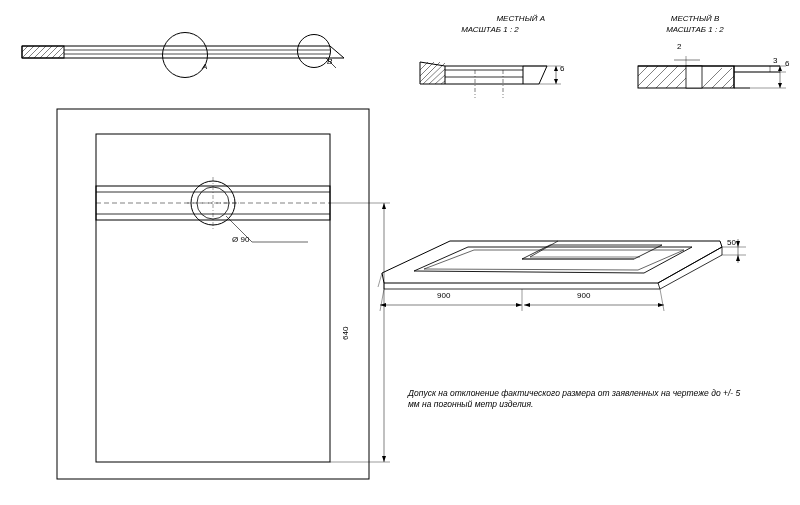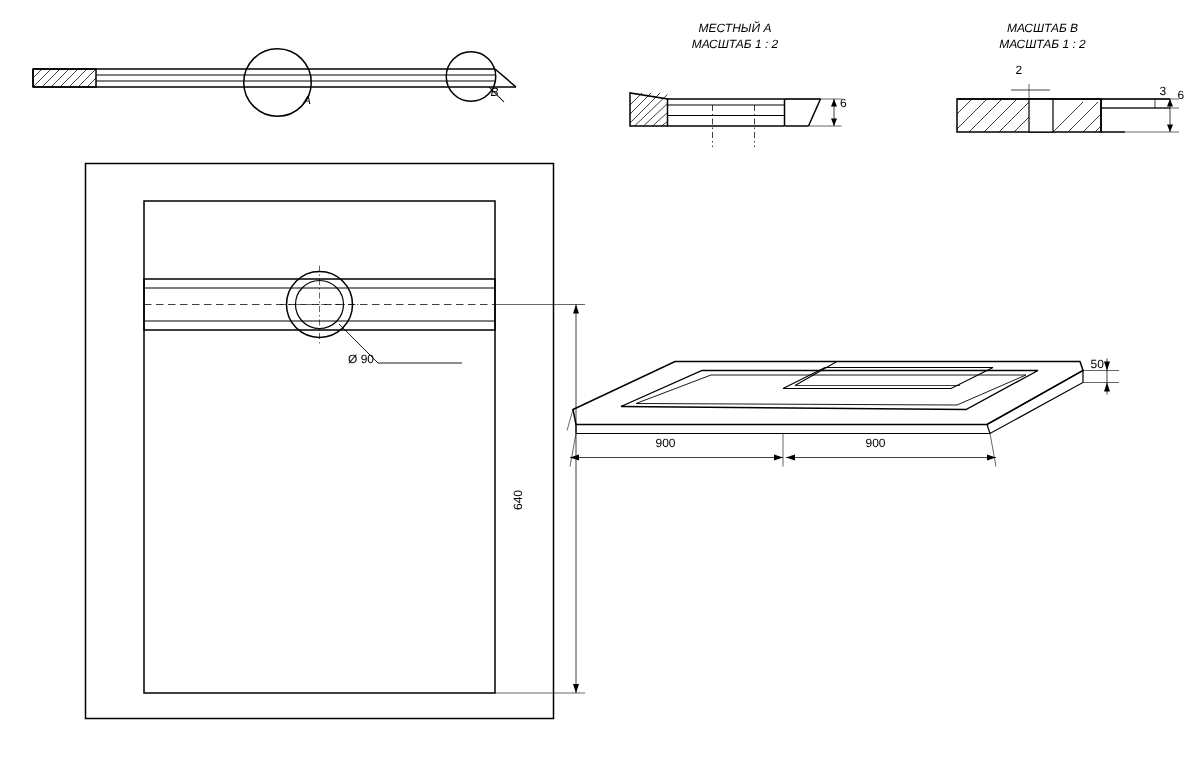"МЕСТНЫЙ А" div.lbl { text-align: none -> right }
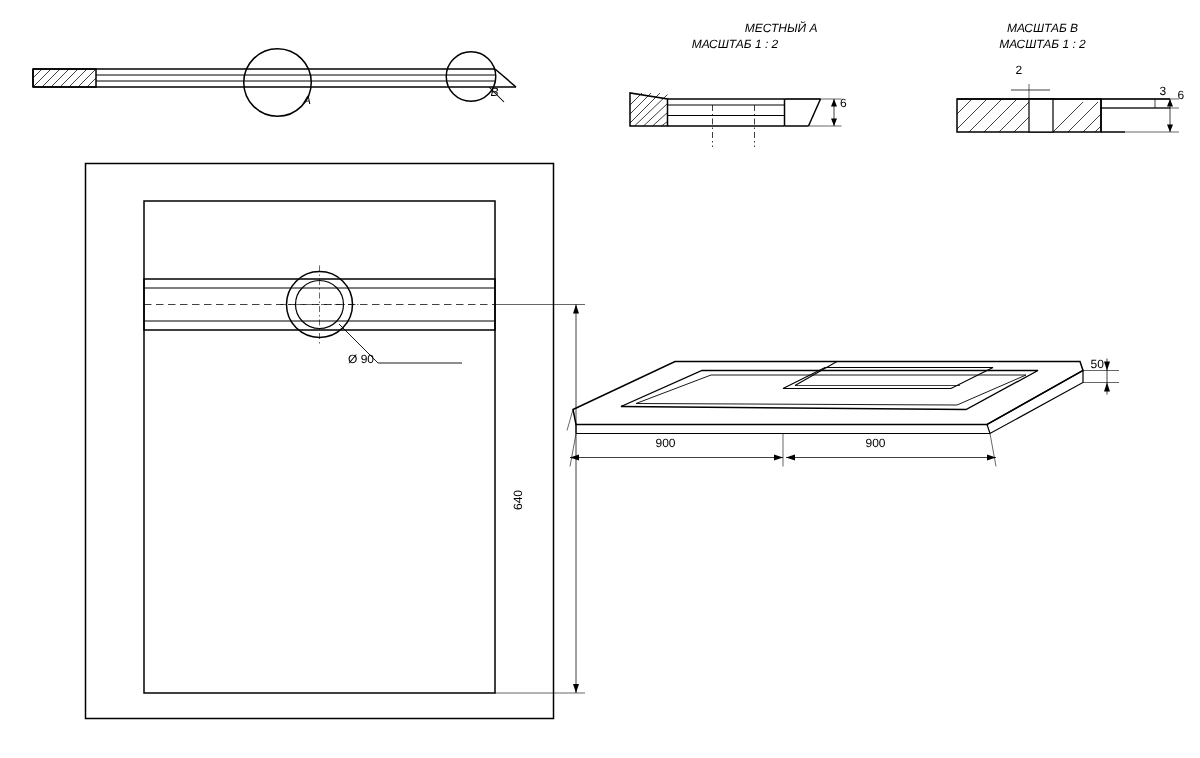"МАСШТАБ В" div.lbl { text: МАСШТАБ -> МЕСТНЫЙ }
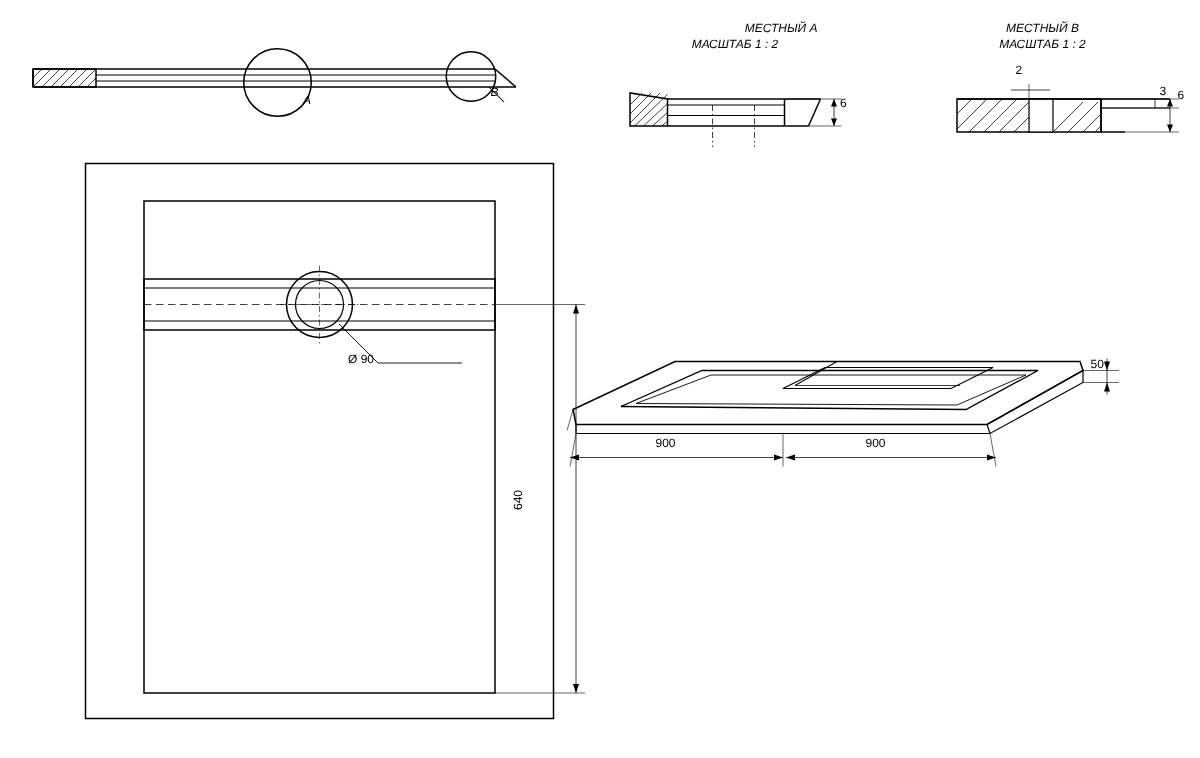"Допуск на отклонение фактического" div.note { html: none -> <div>Допуск на отклонение фактического размера от заявленных на чертеже до +/- 5 мм на погонный метр изделия.</div> }
